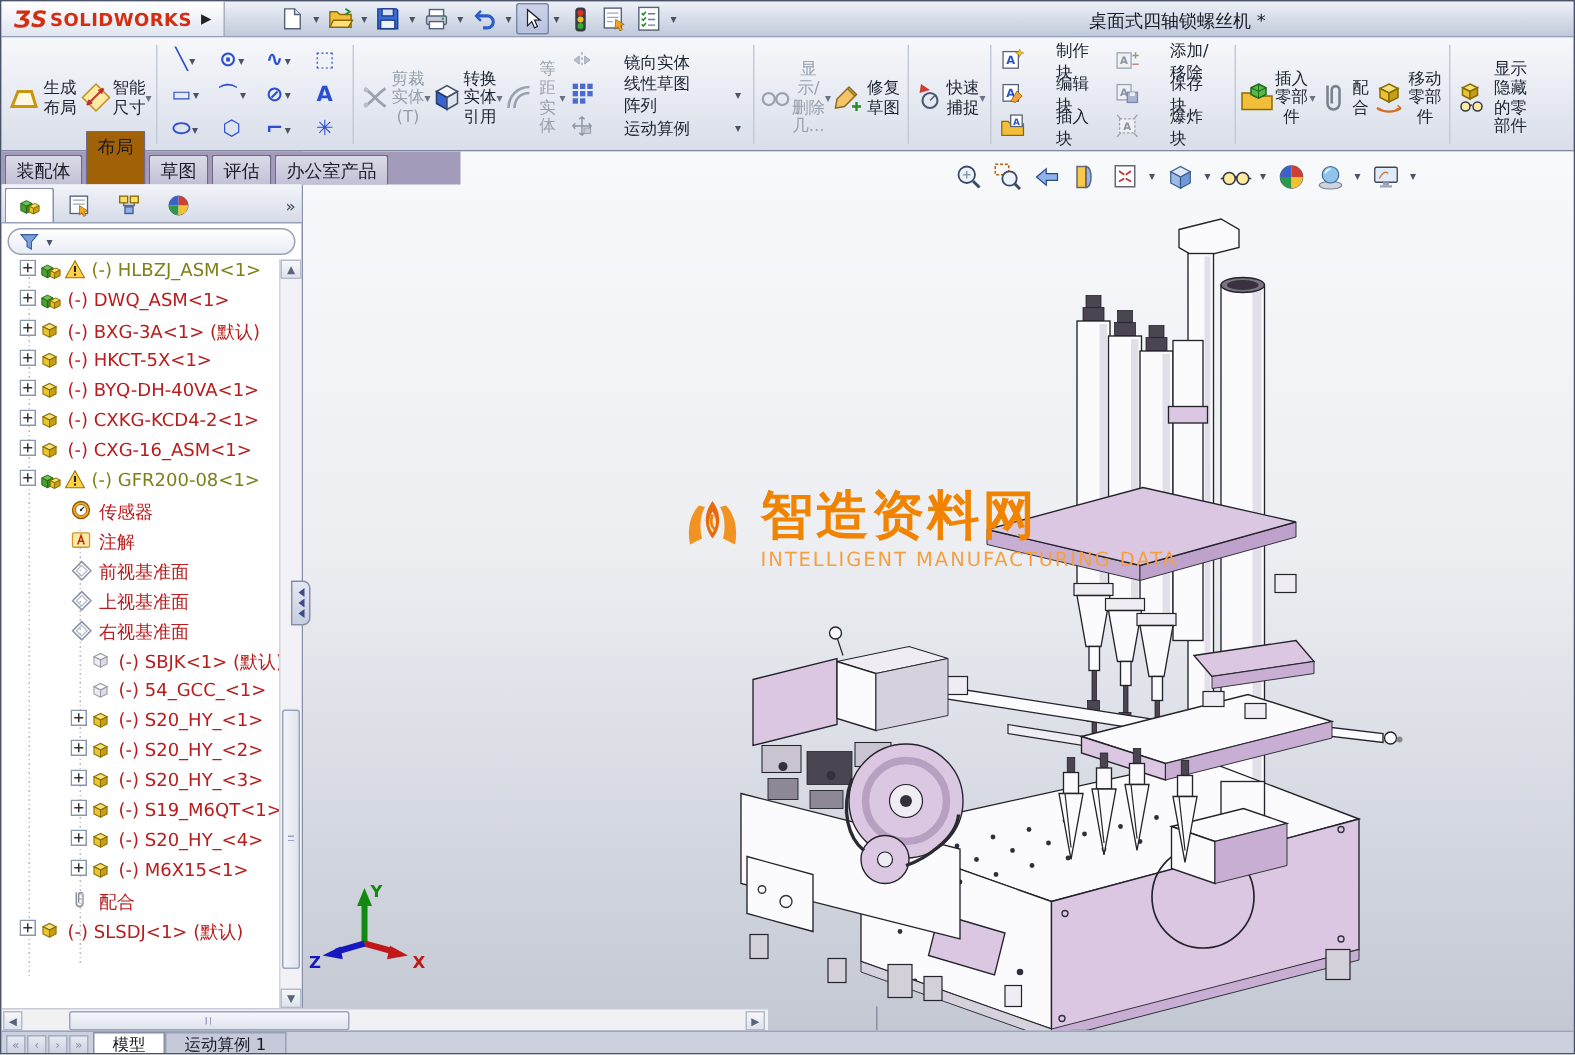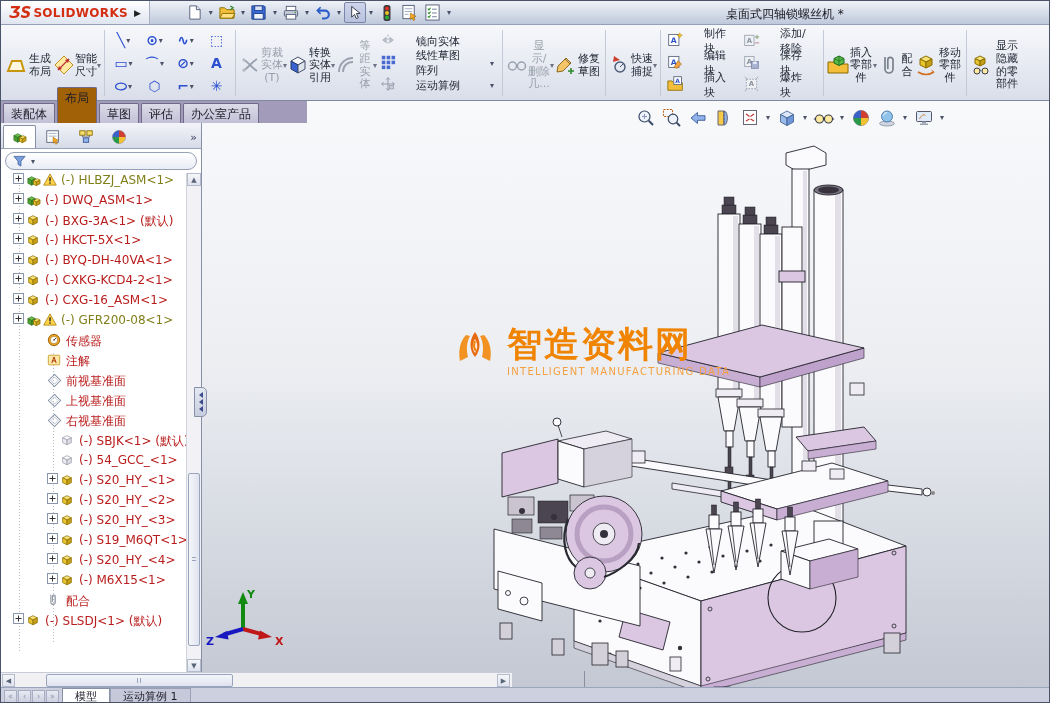"INTELLIGENT MANUFACTURING DATA" .wm-text .t2 { font-size: 10px -> 13px }
